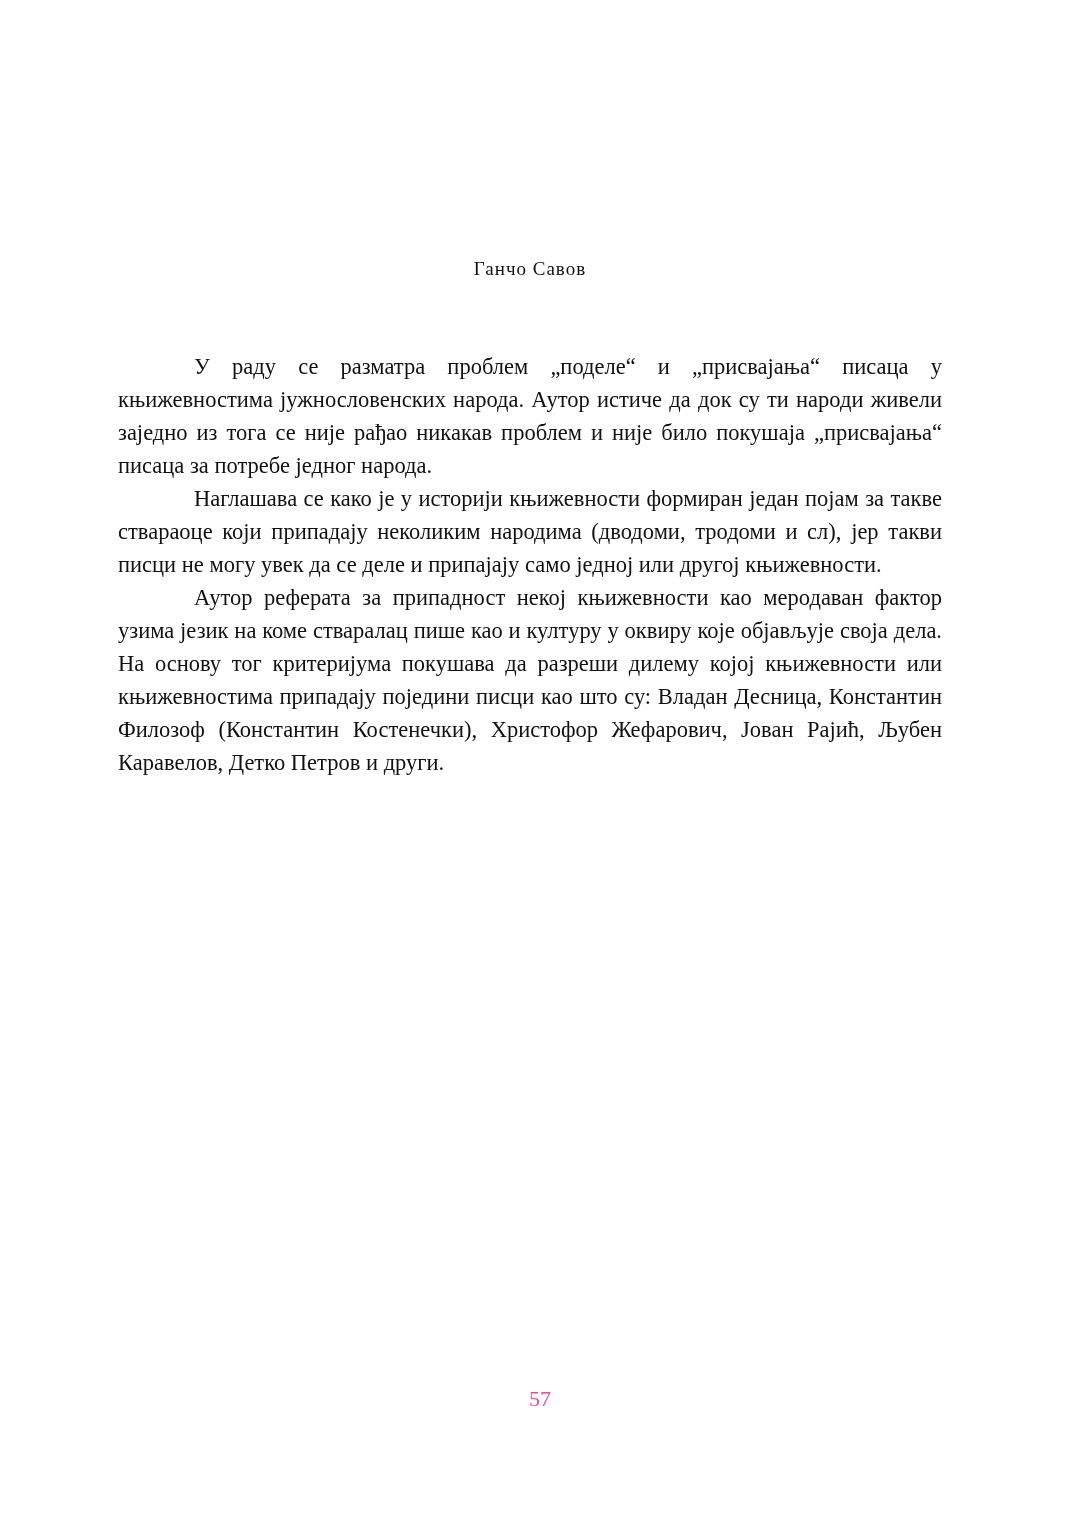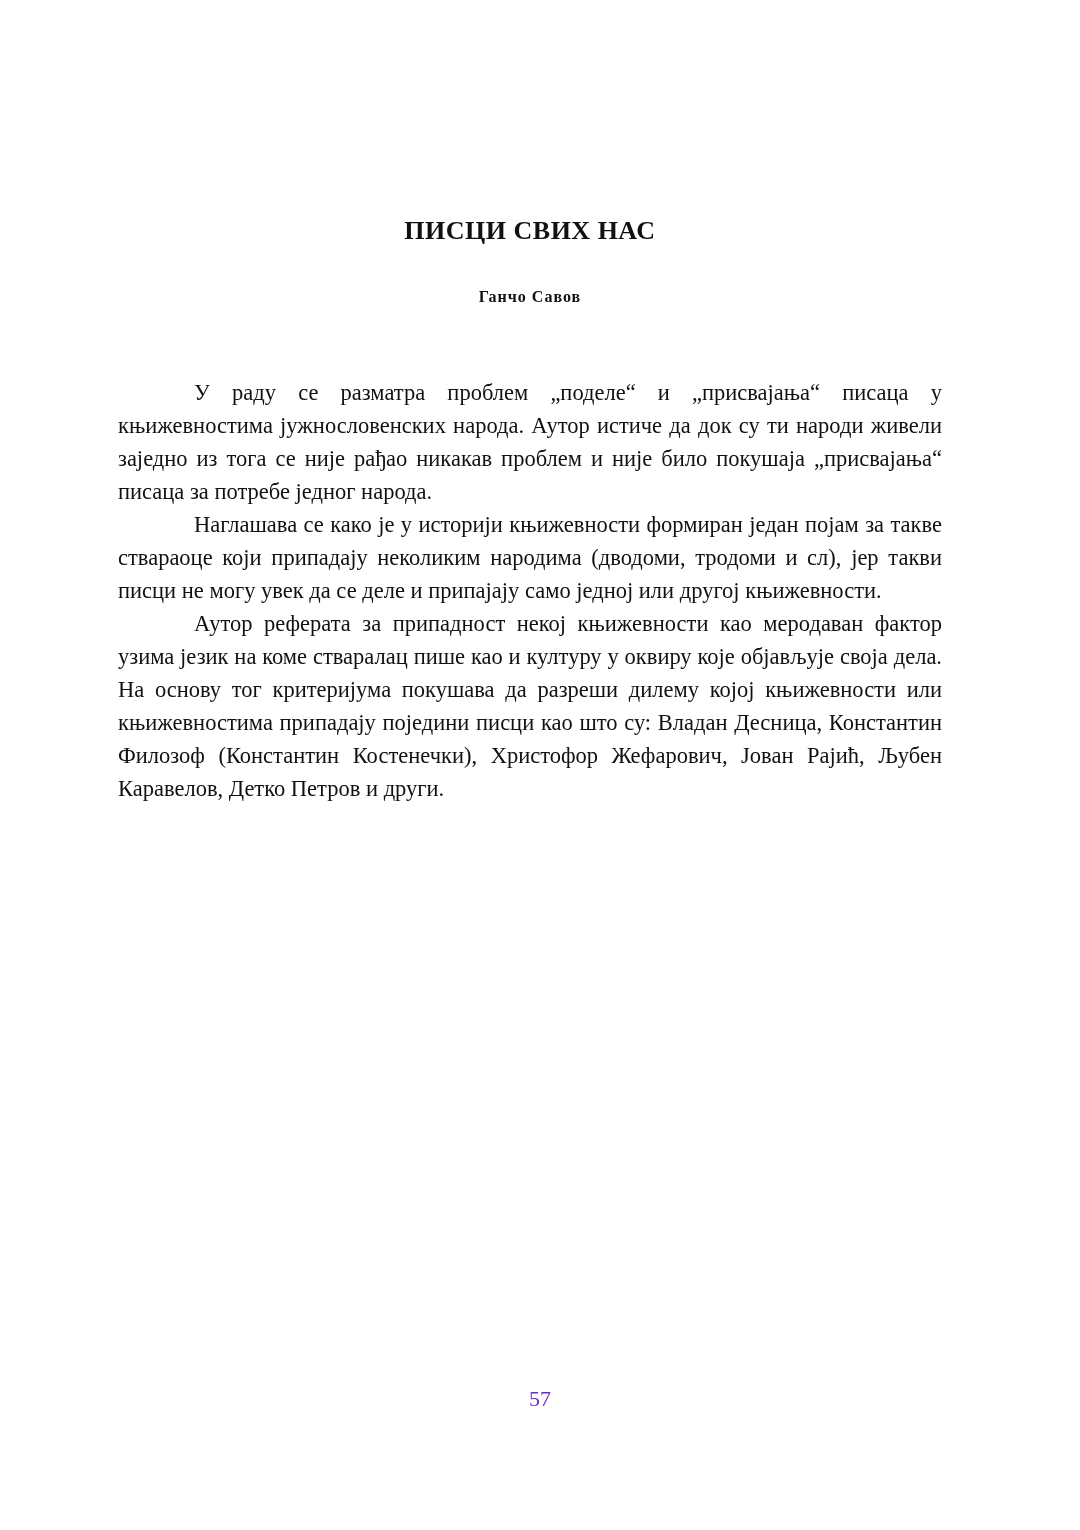"ПИСЦИ СВИХ НАС" h1.doc-title { html: <h1>ПИСЦИ СВИХ НАС</h1> -> none }
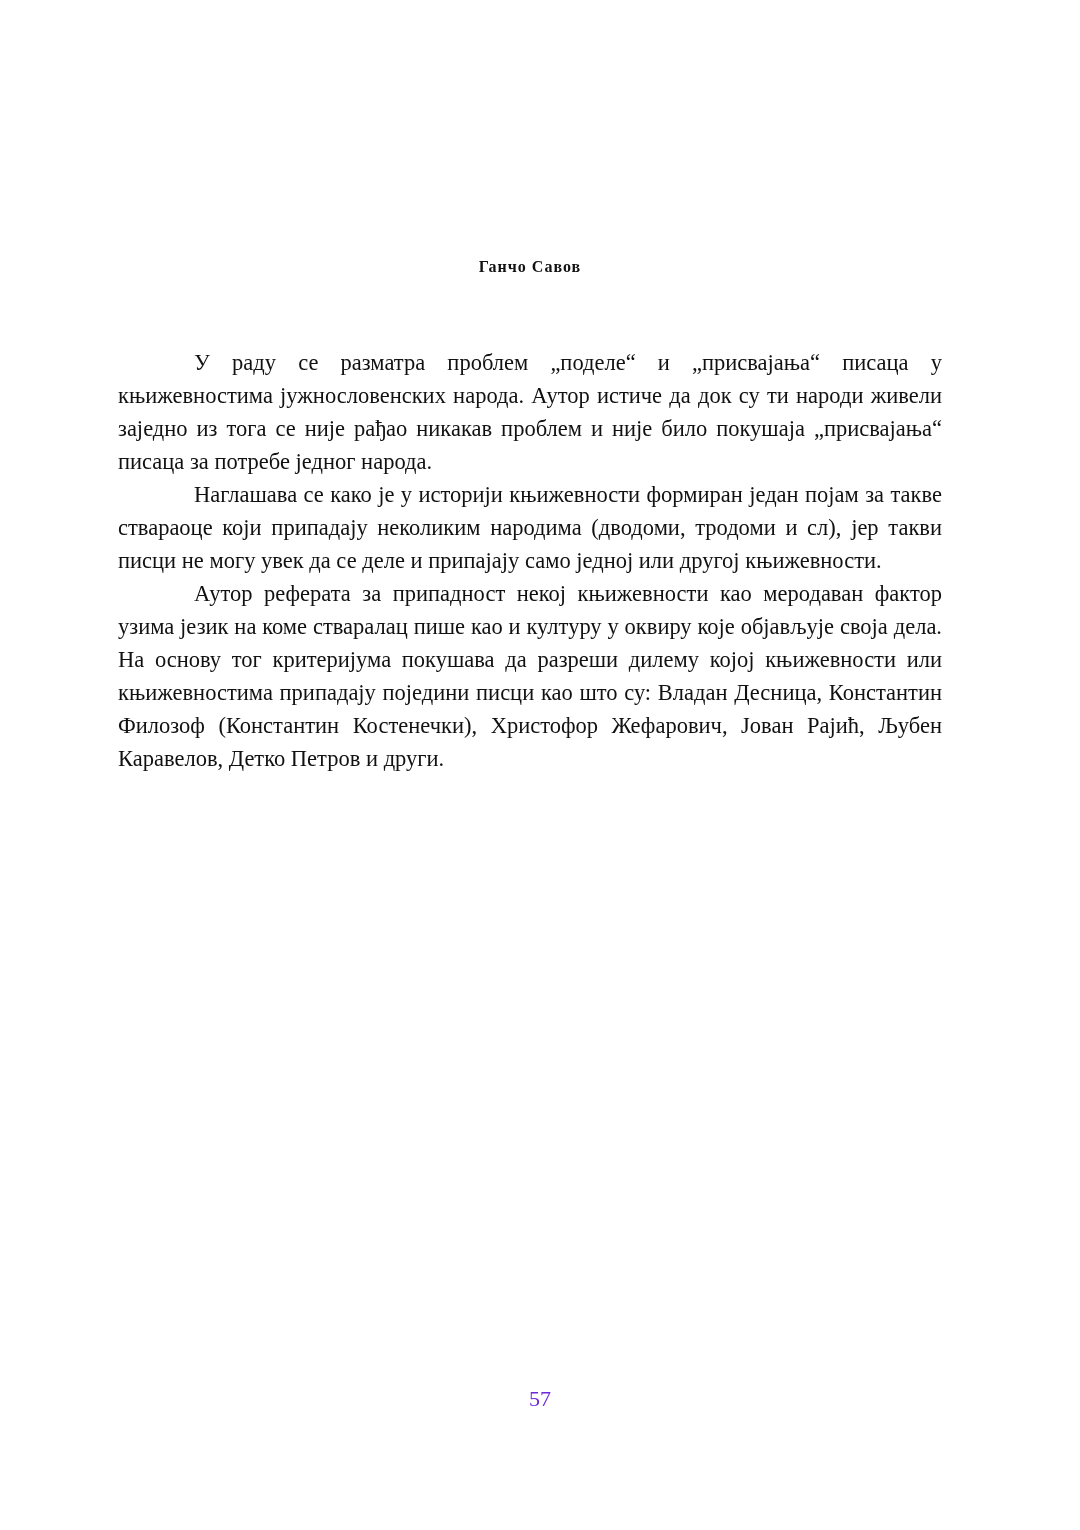"Ганчо Савов" .doc-author { font-size: 16px -> 19px; font-weight: bold -> normal }
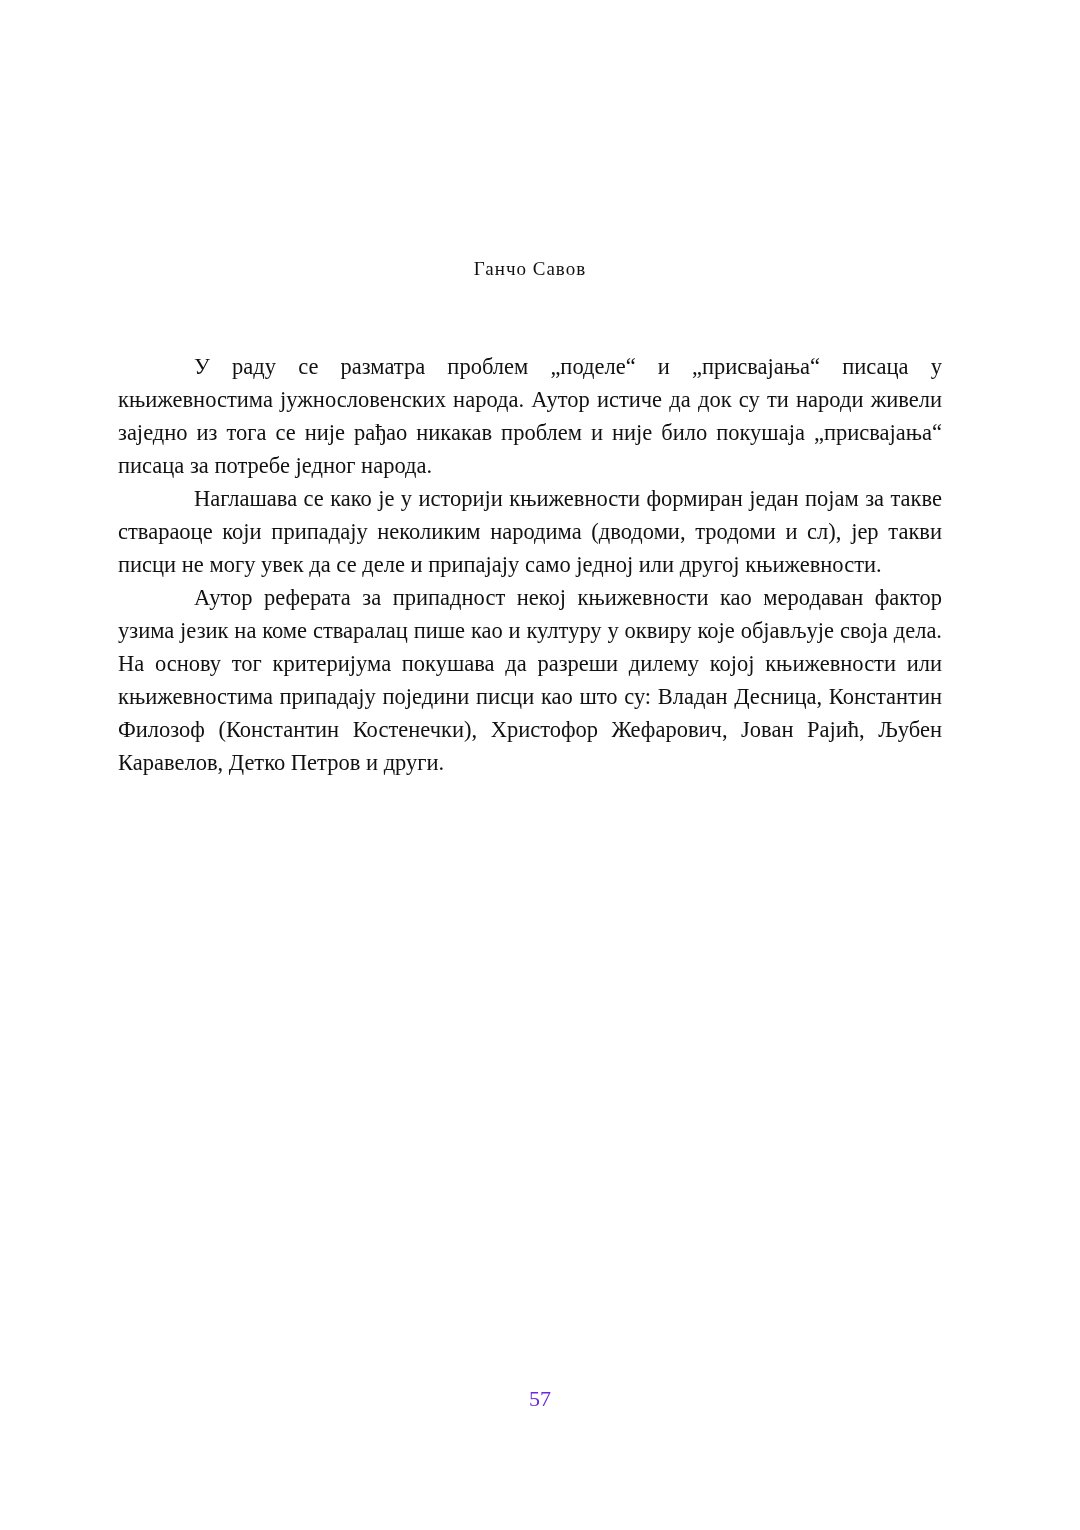"57" .page-number { color: #6d28d9 -> #ec4899 }
